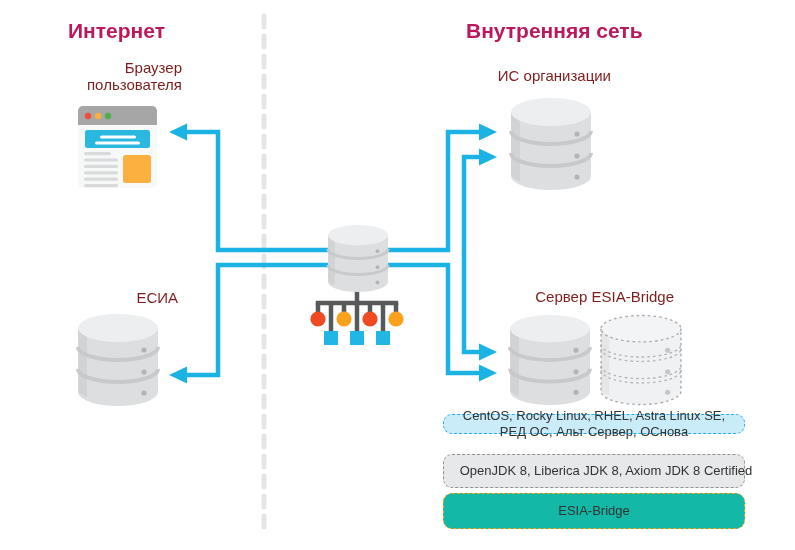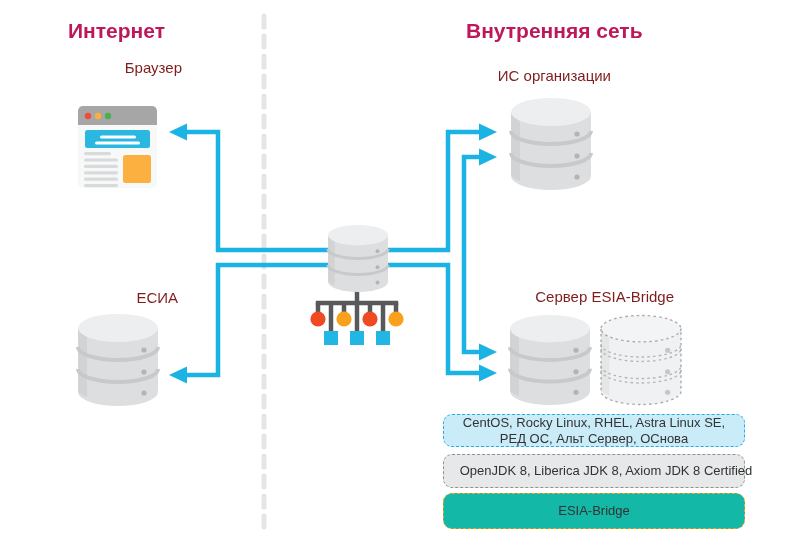"пользователя" span { html: none -> <span>пользователя</span> }
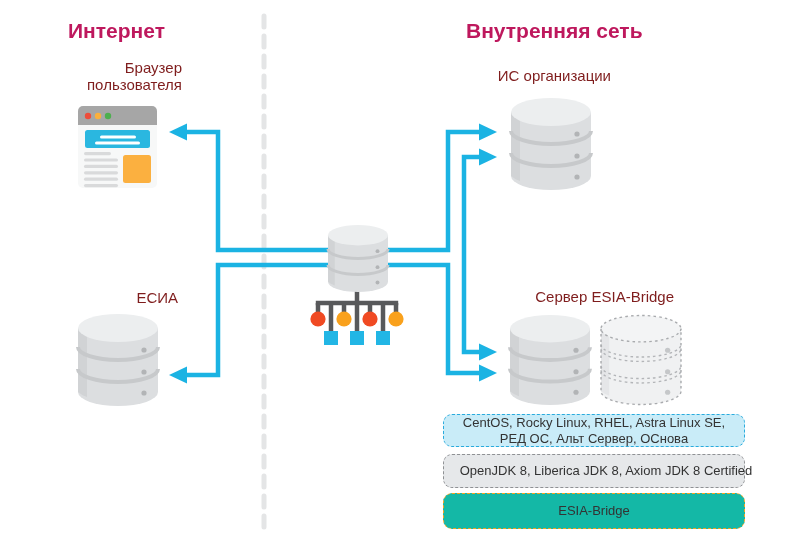"CentOS, Rocky Linux, RHEL, Astra" .box-os { height: 33px -> 20px }
